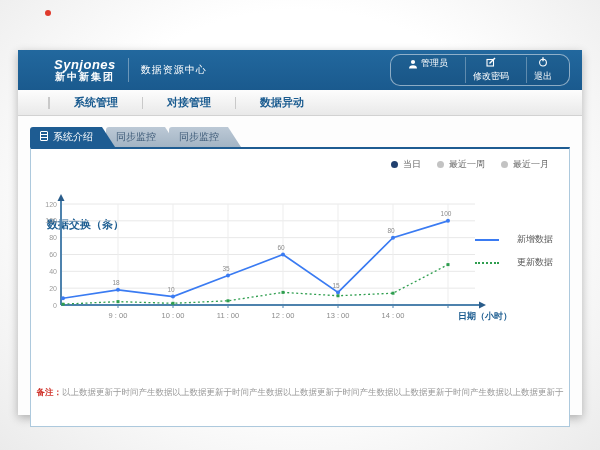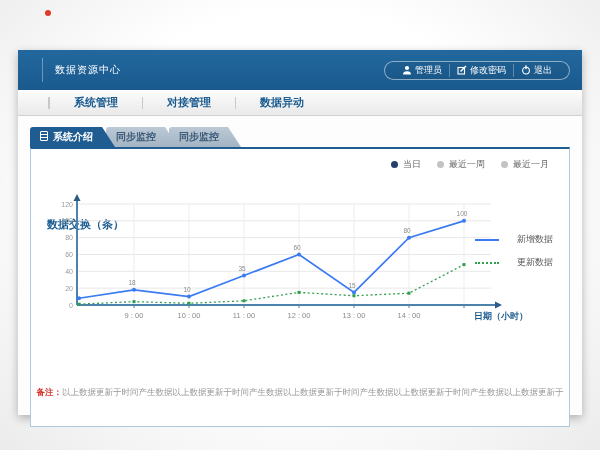"Synjones" div.logo { html: none -> <div> <div>Synjones</div> <div>新中新集团</div> </div> }
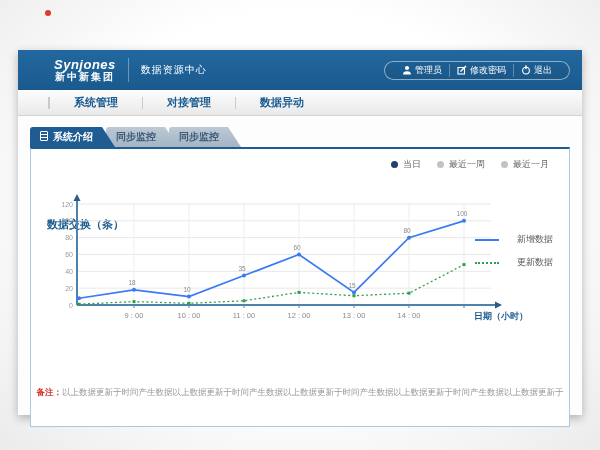"管理员" .hdr-right { gap: 0 -> 10px }
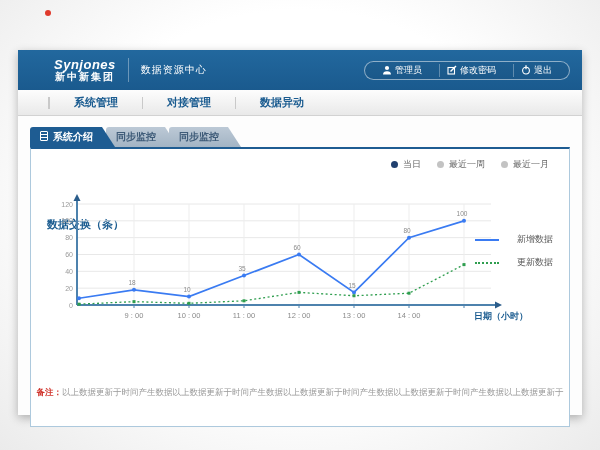"修改密码" .hdr-btn + .hdr-btn { flex-direction: none -> column }
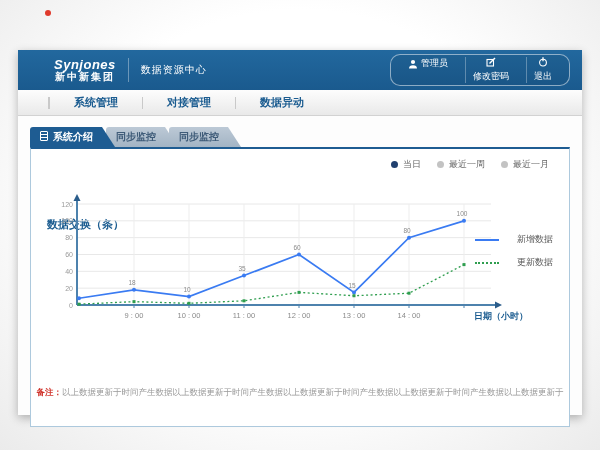"系统介绍" .tab { font-weight: bold -> normal }
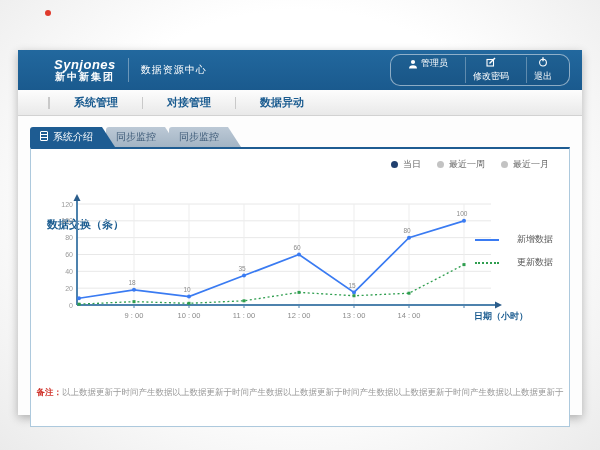"9 : 00" .chart-wrap { left: 16px -> 0 }
